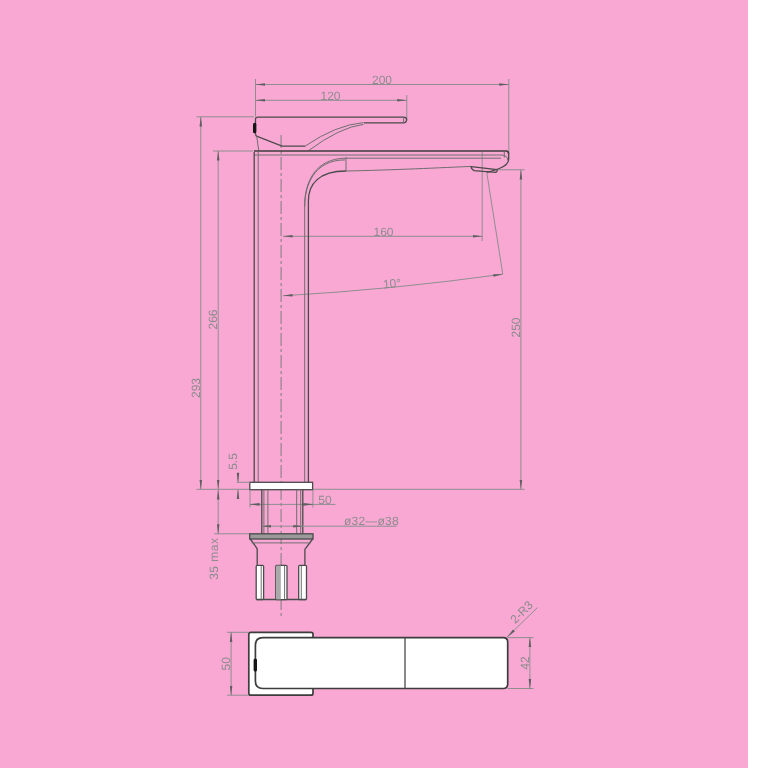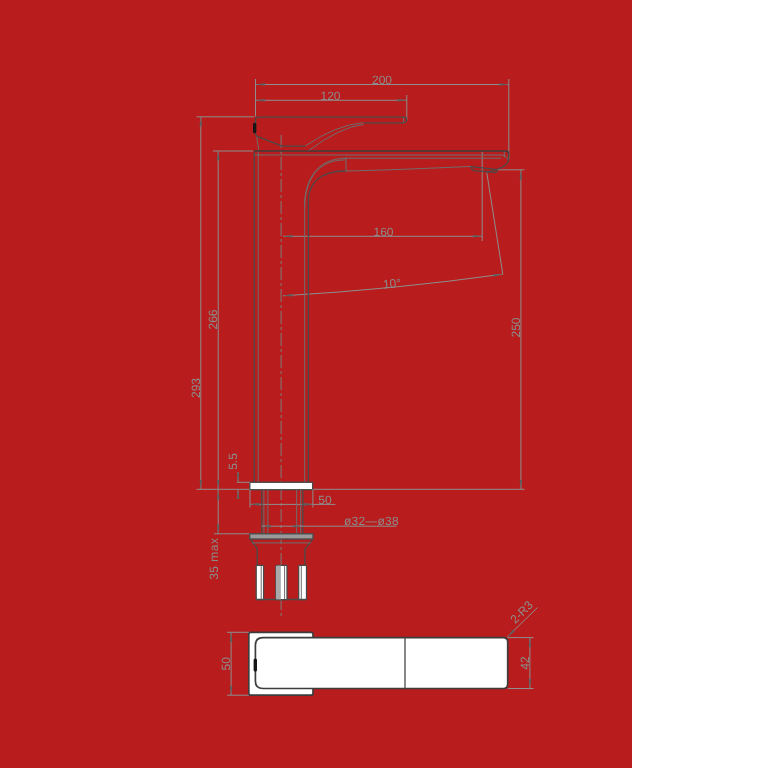"200" #page { background: #b91c1c -> #f9a8d4; width: 632px -> 748px }
